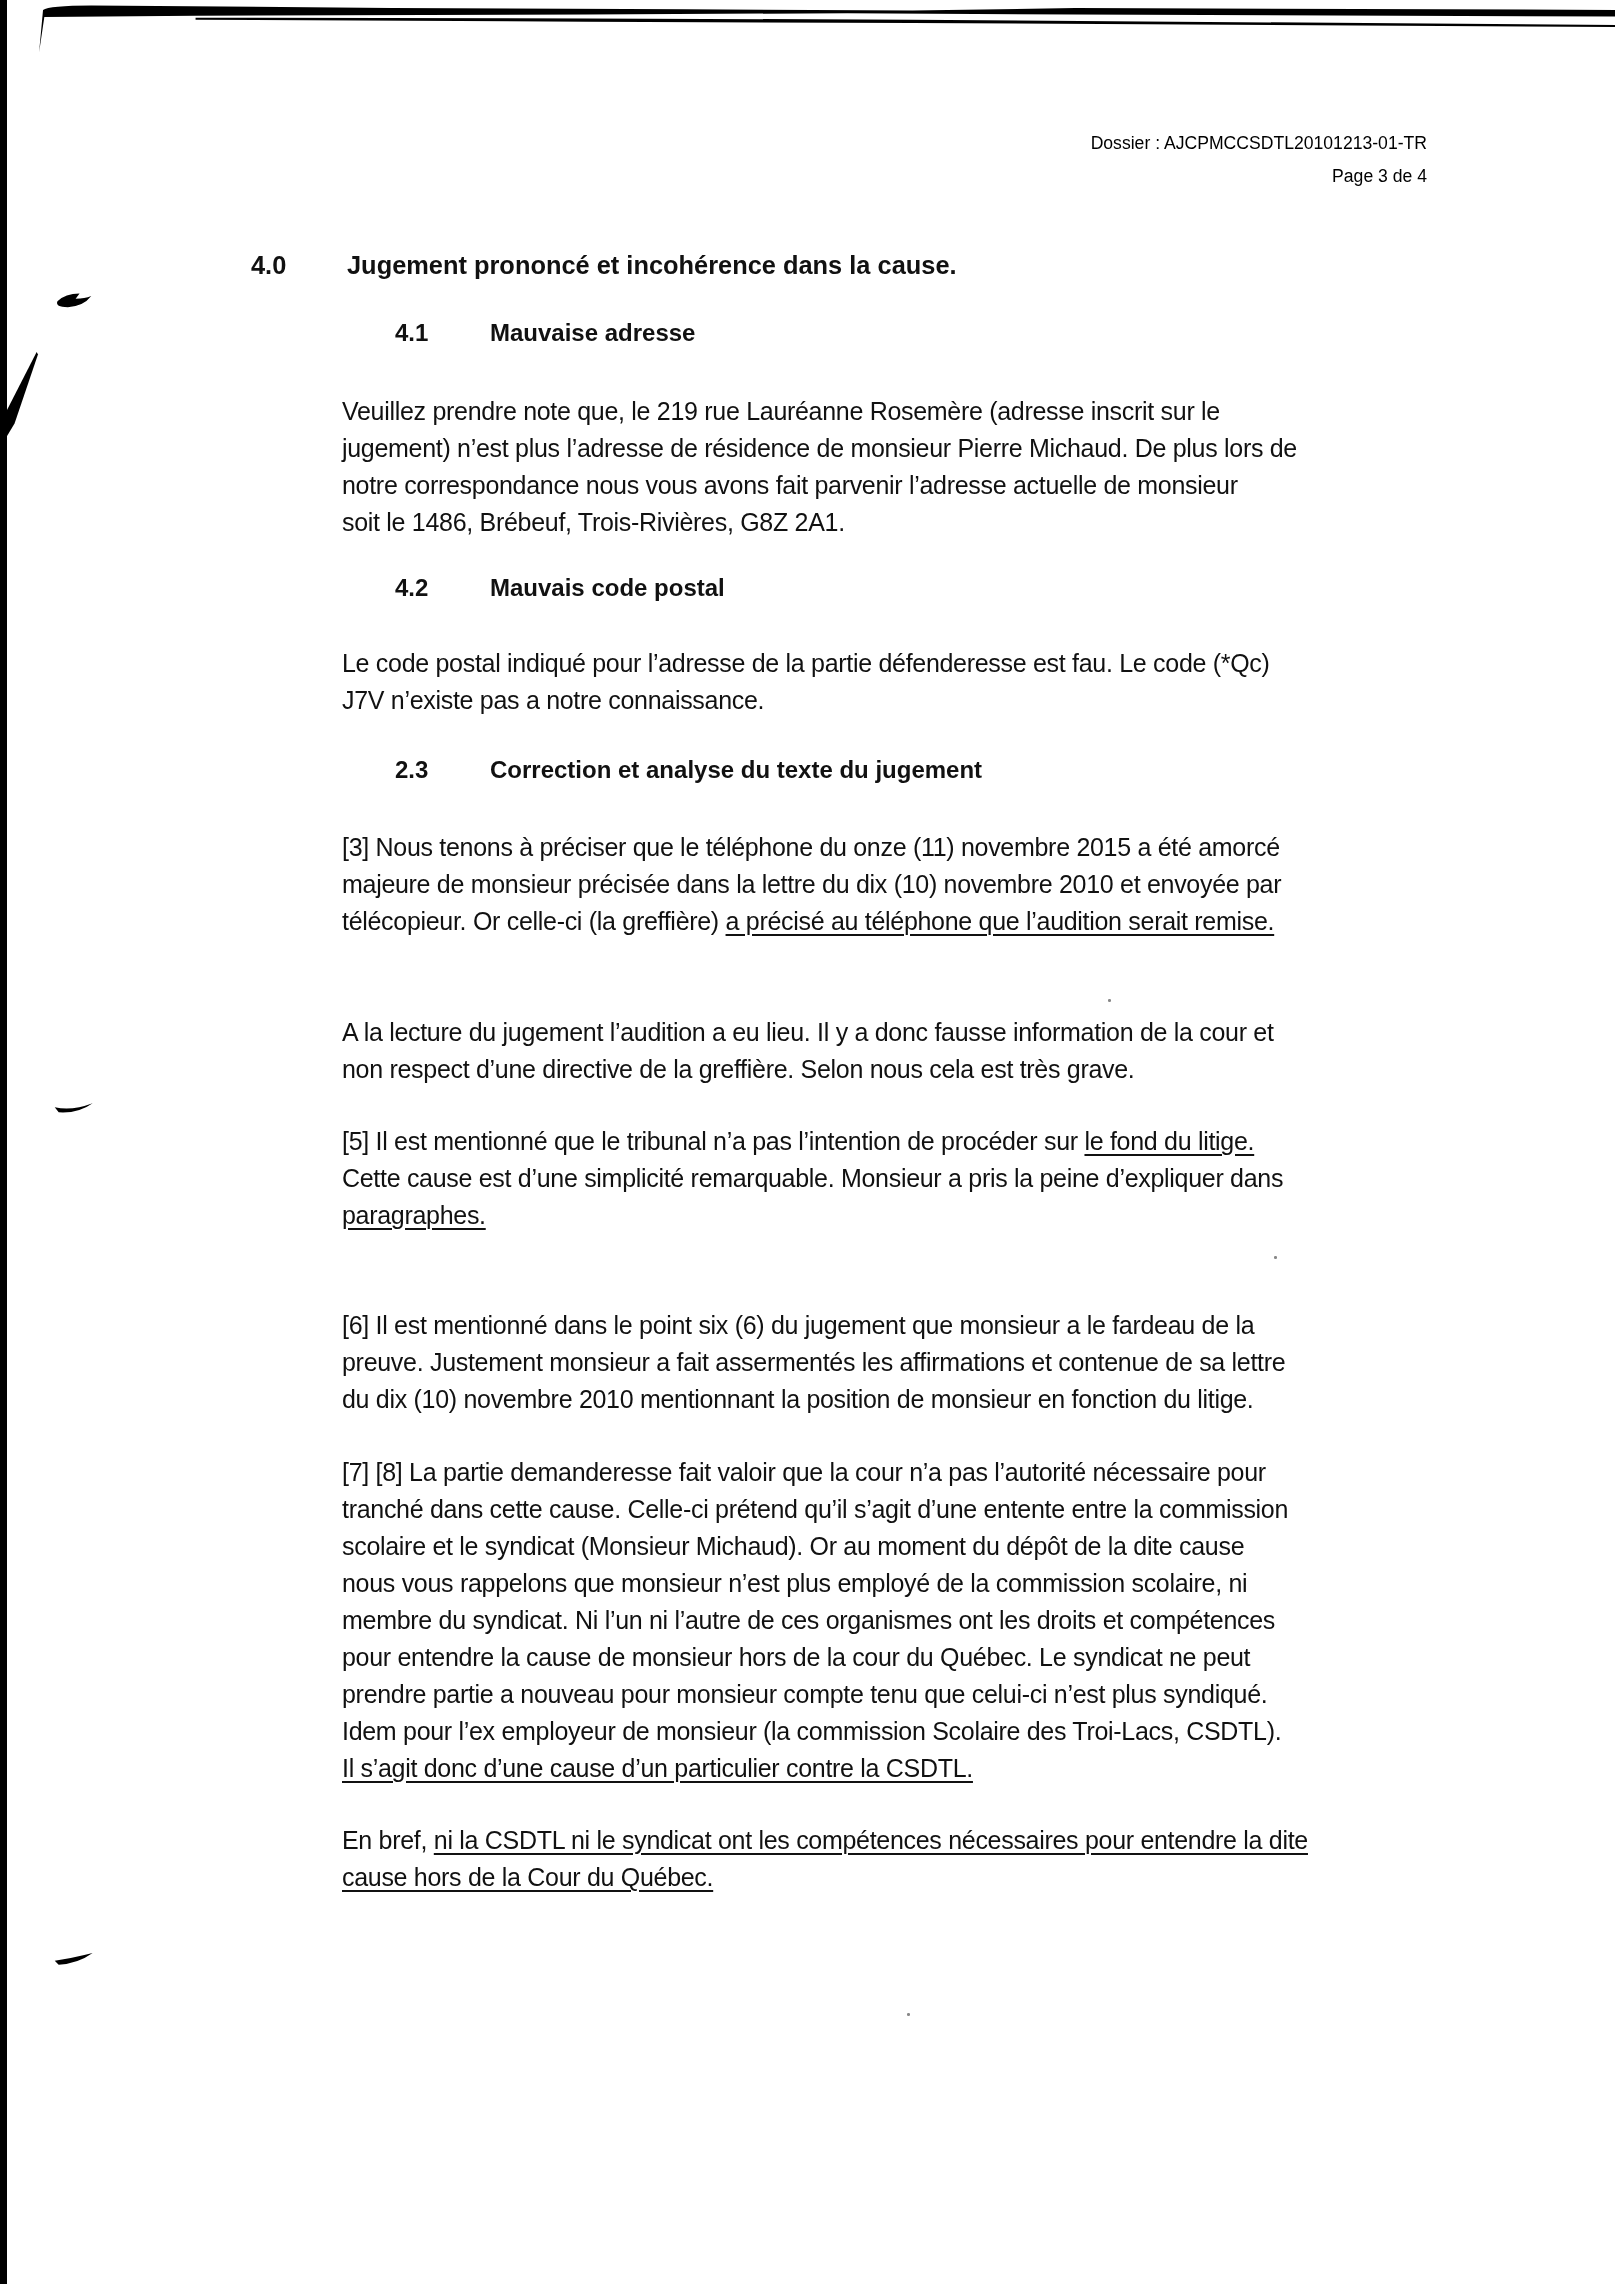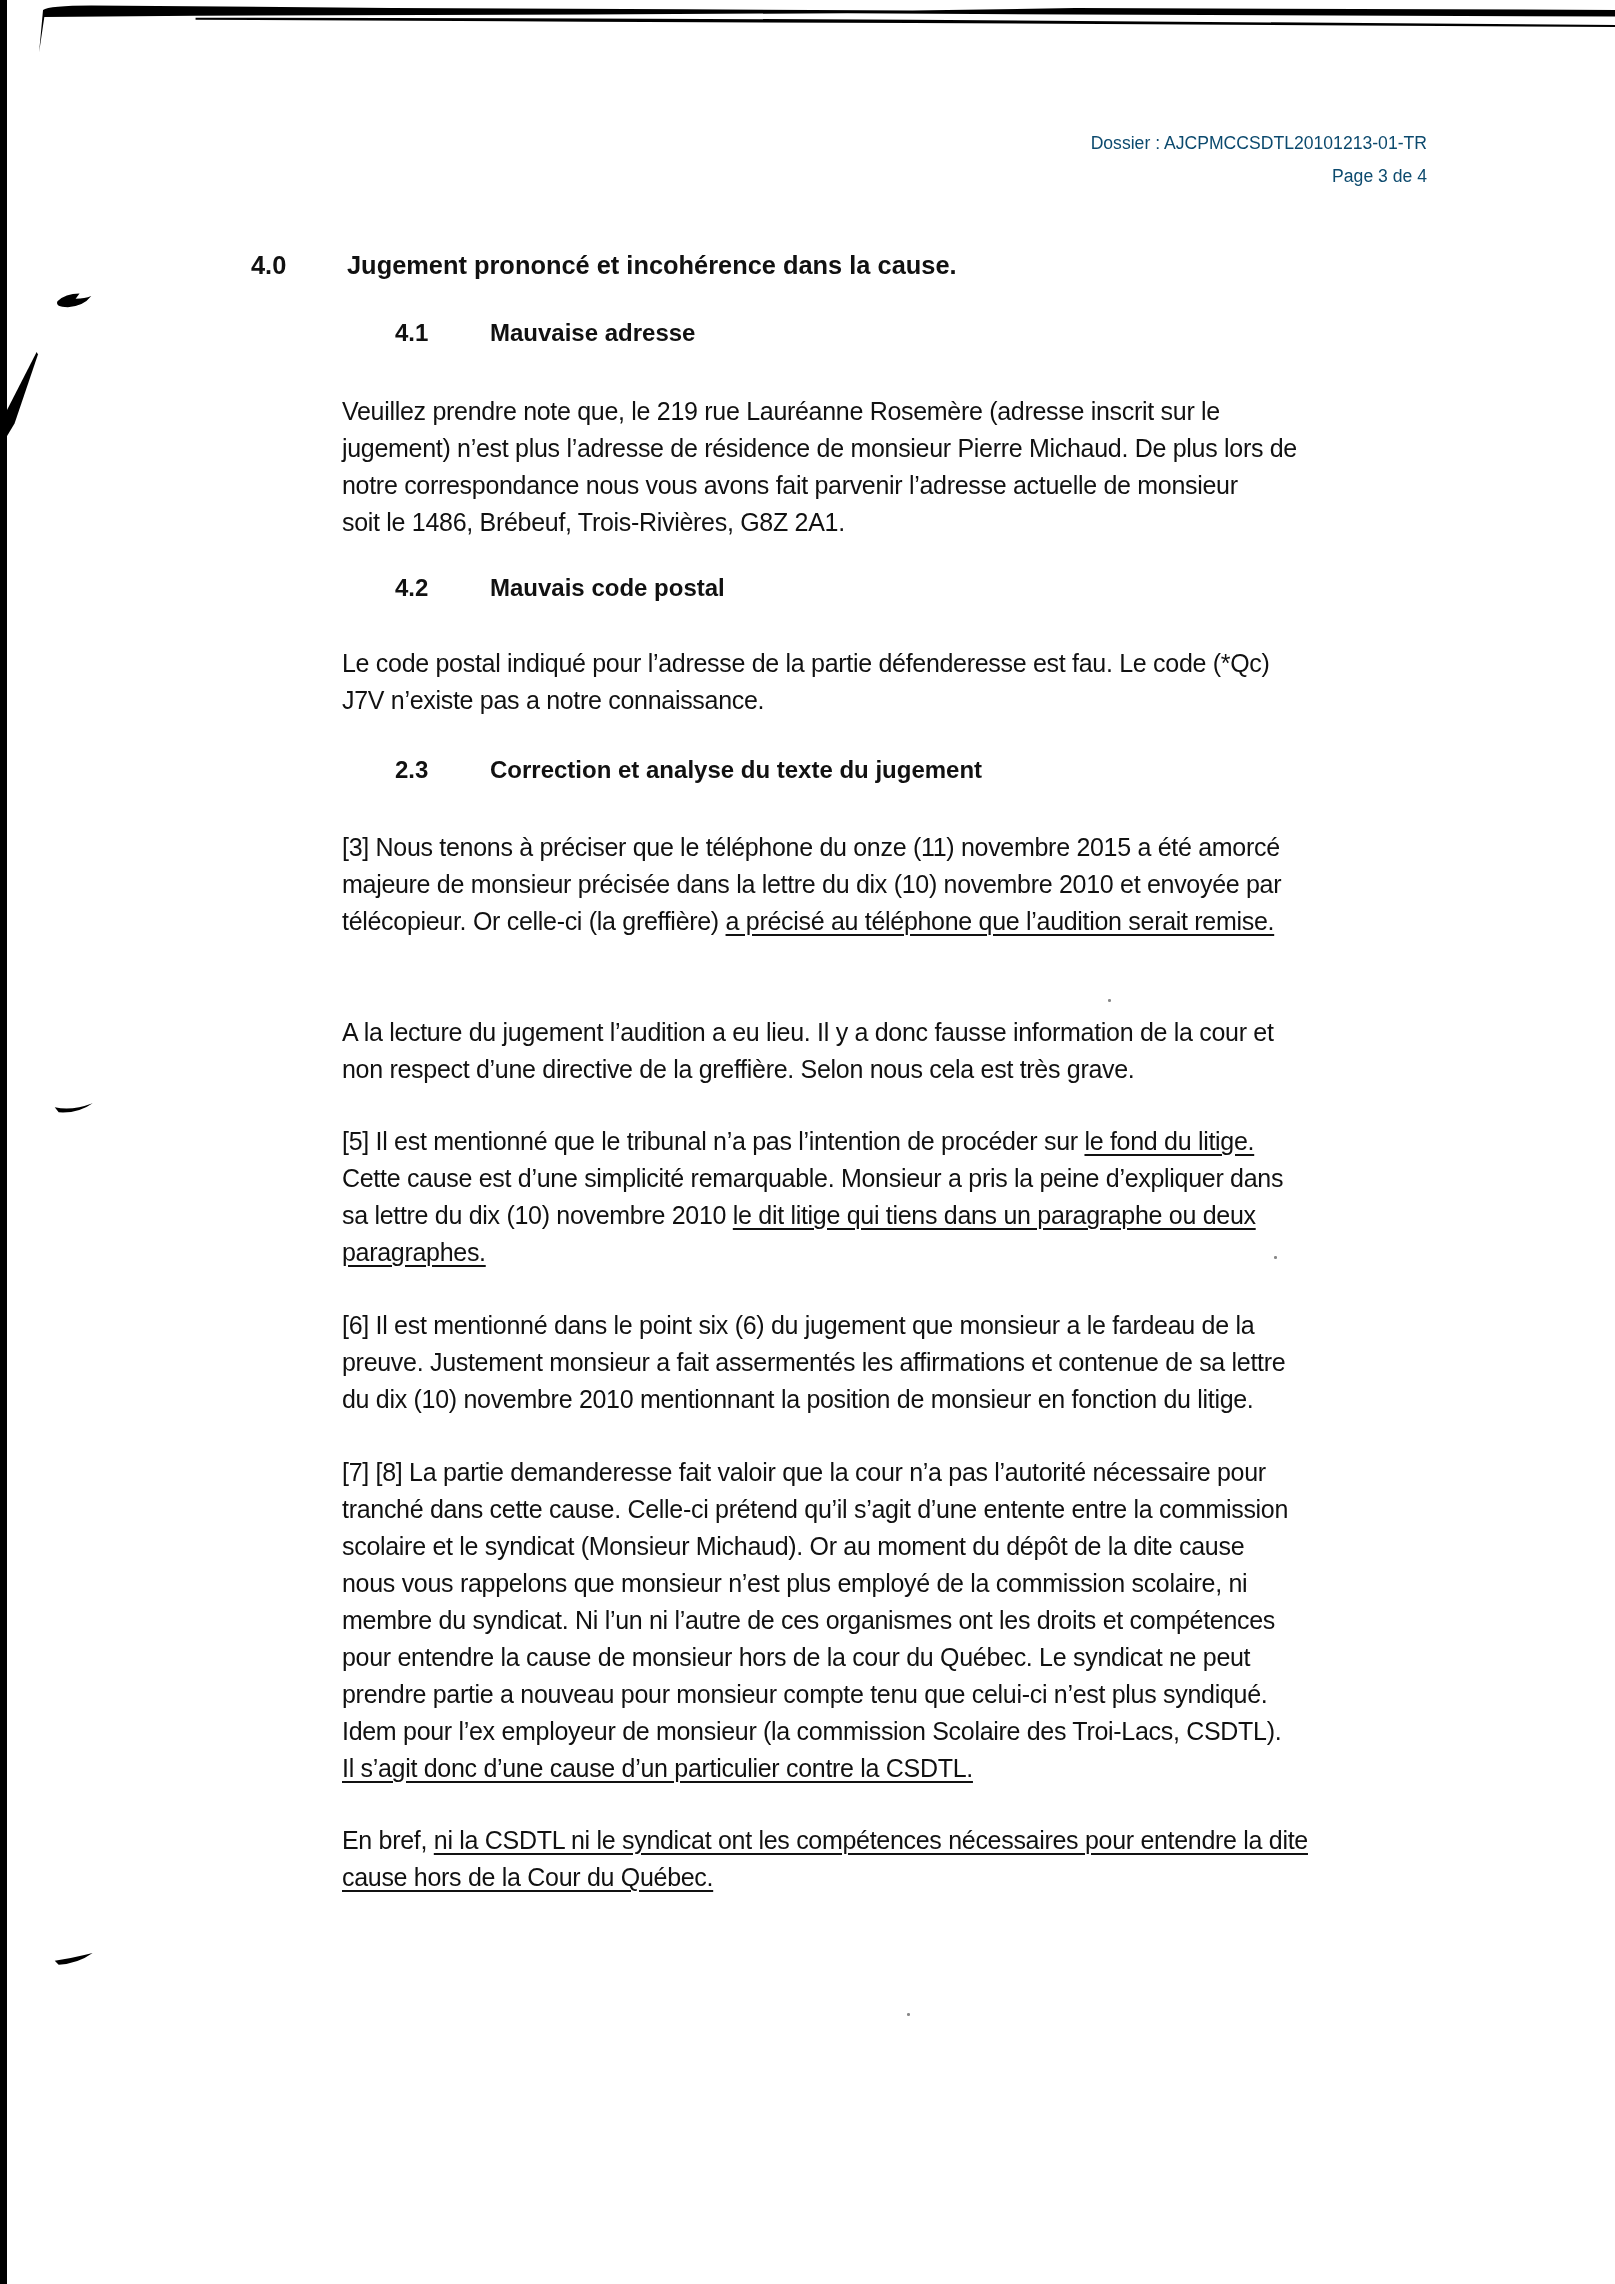"Dossier : AJCPMCCSDTL20101213-01-TR" .header { color: #0c4a6e -> #000000 }
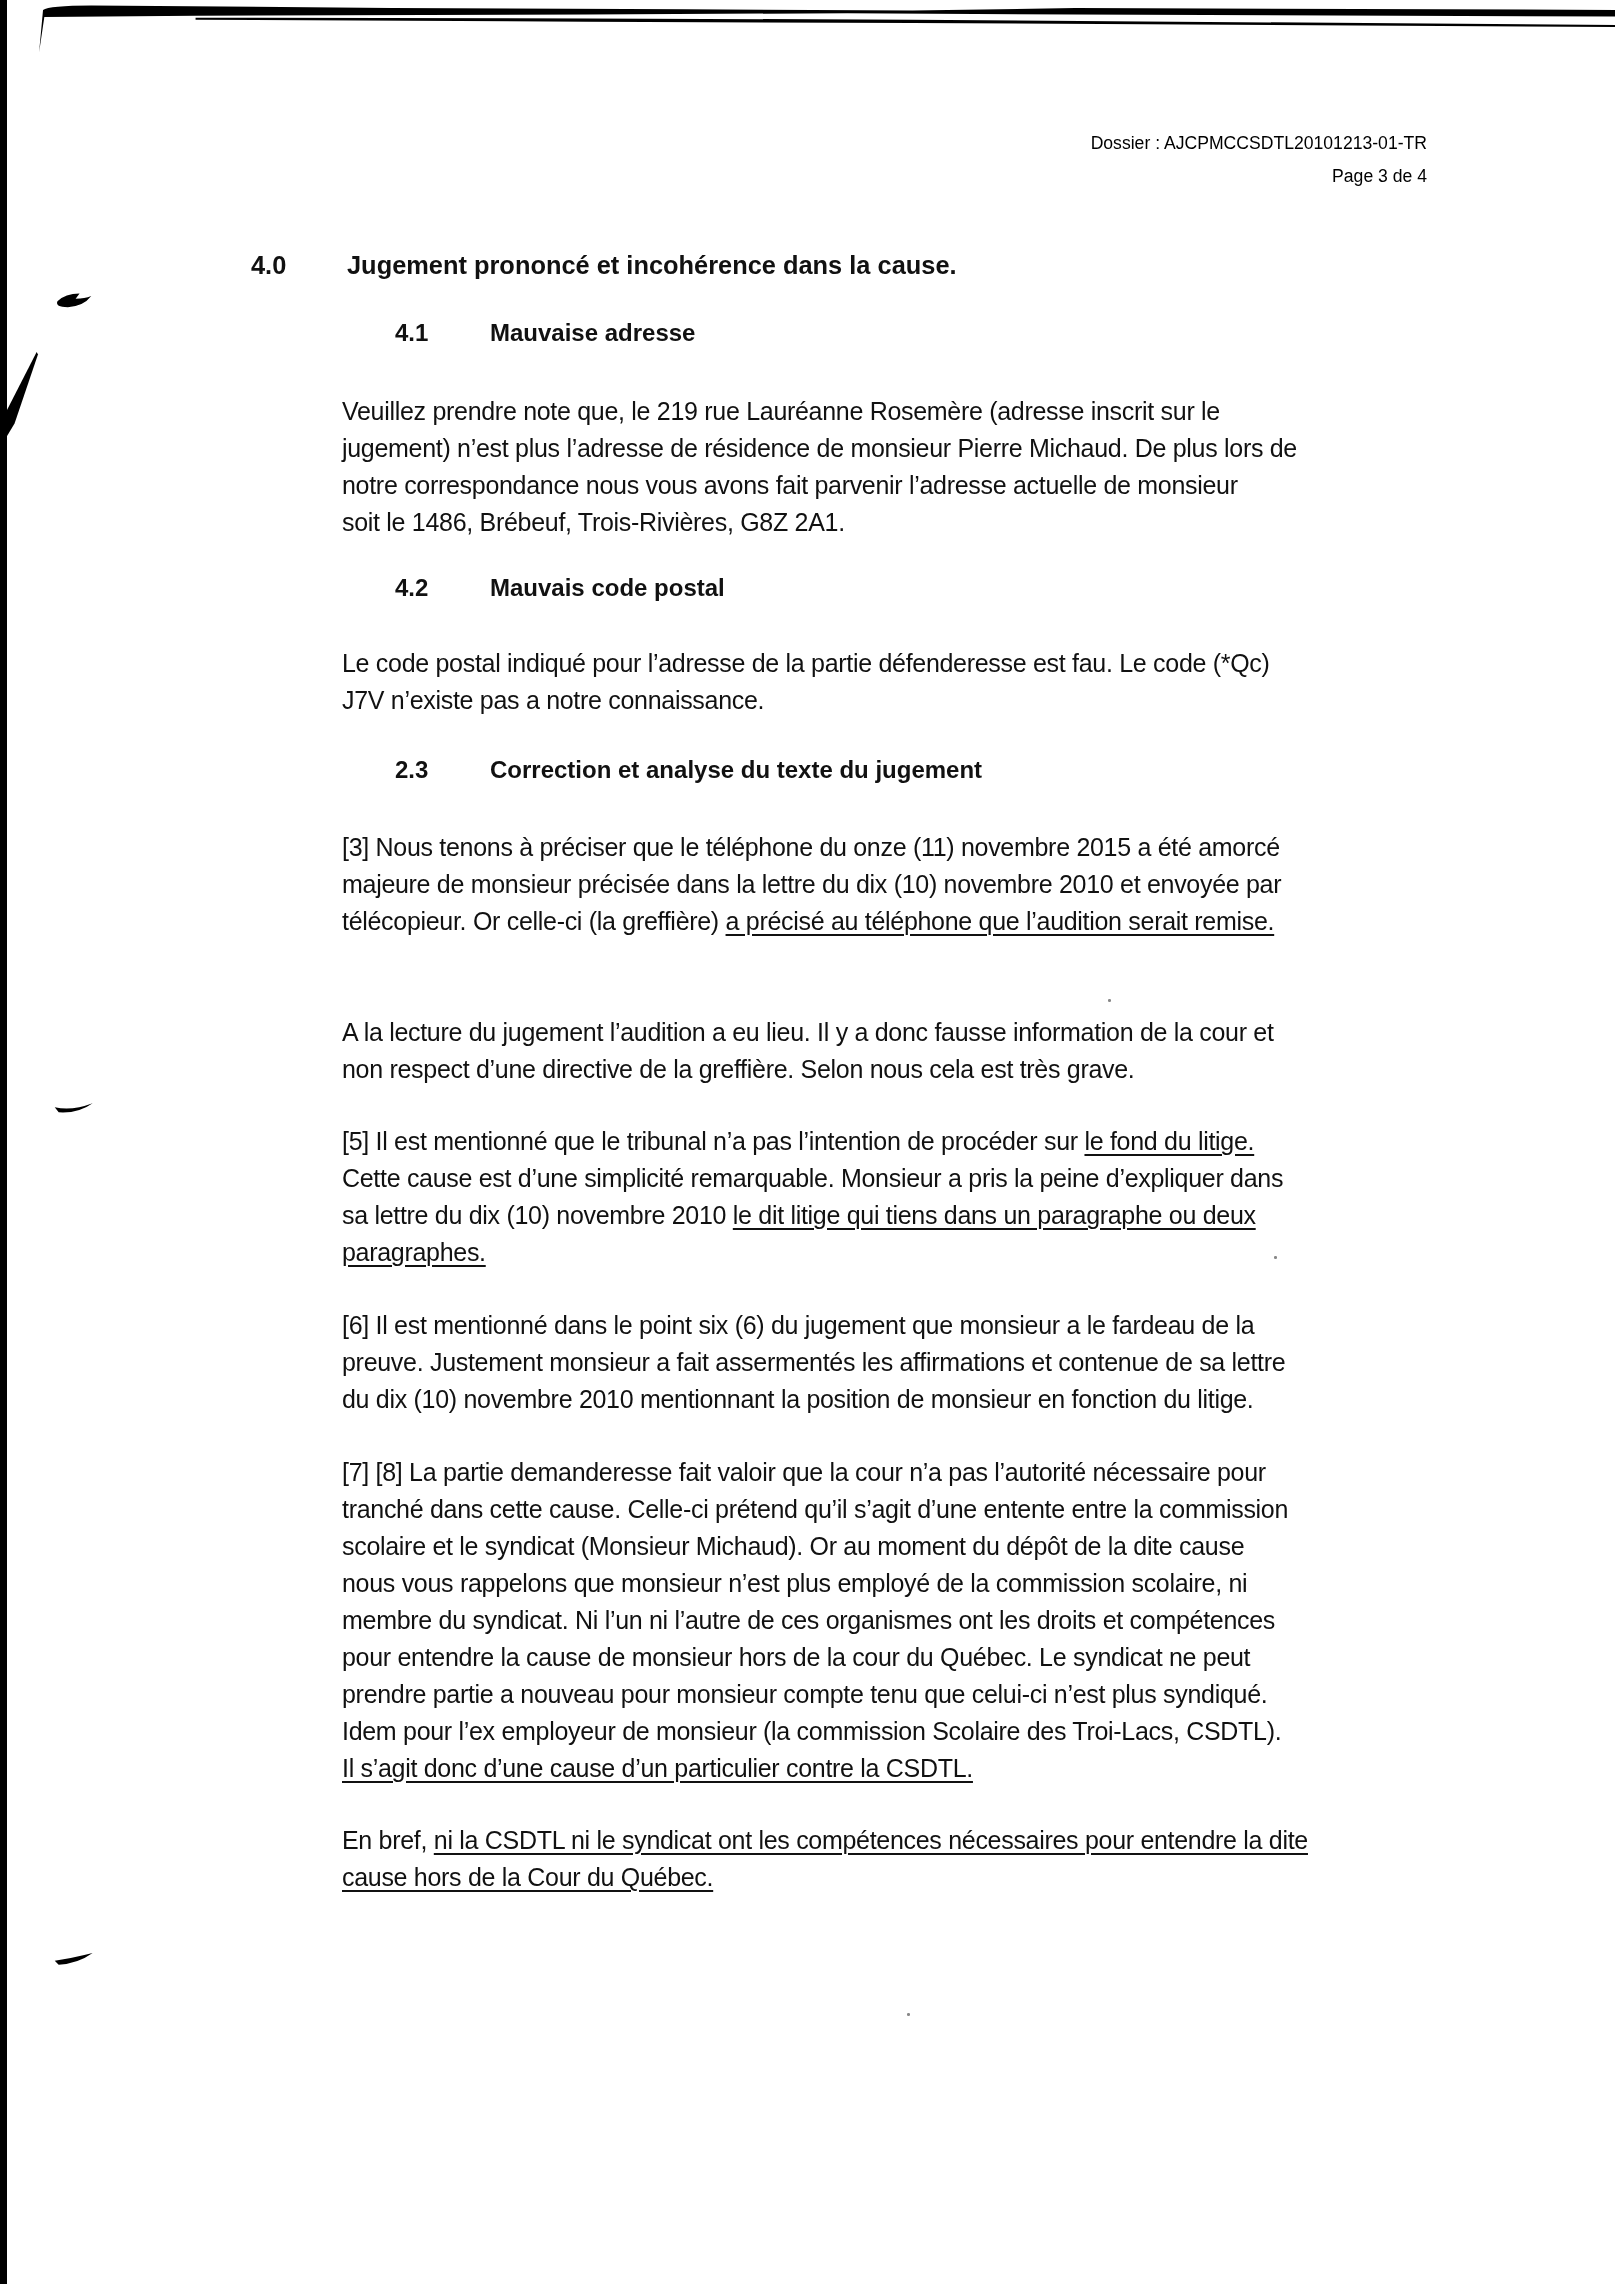"sa lettre du dix (10)" div { html: <div><span>sa lettre du dix (10) novembre 2010 </span><span>le dit litige qui tiens dans un paragraphe ou deux</span></div> -> none }
